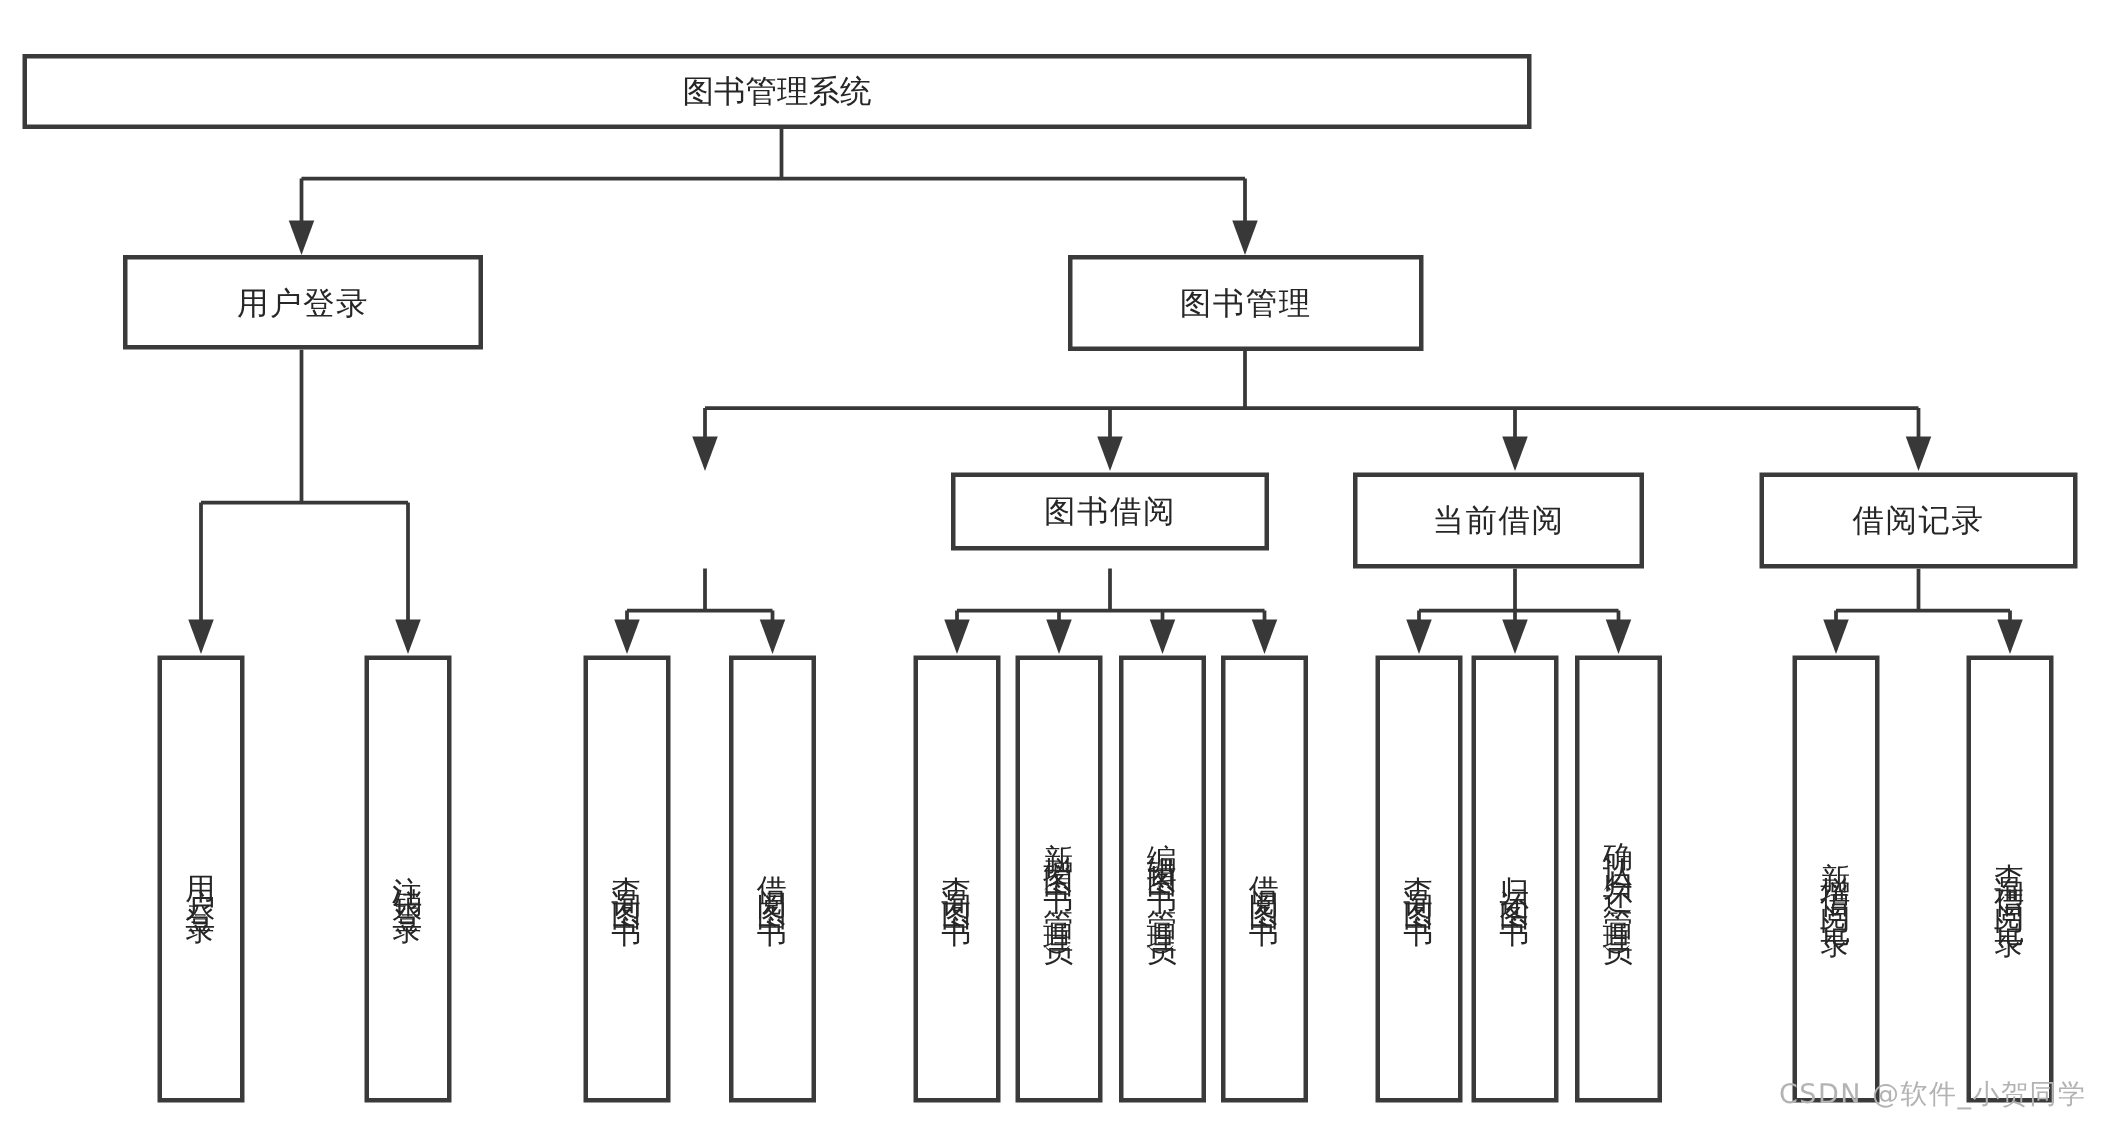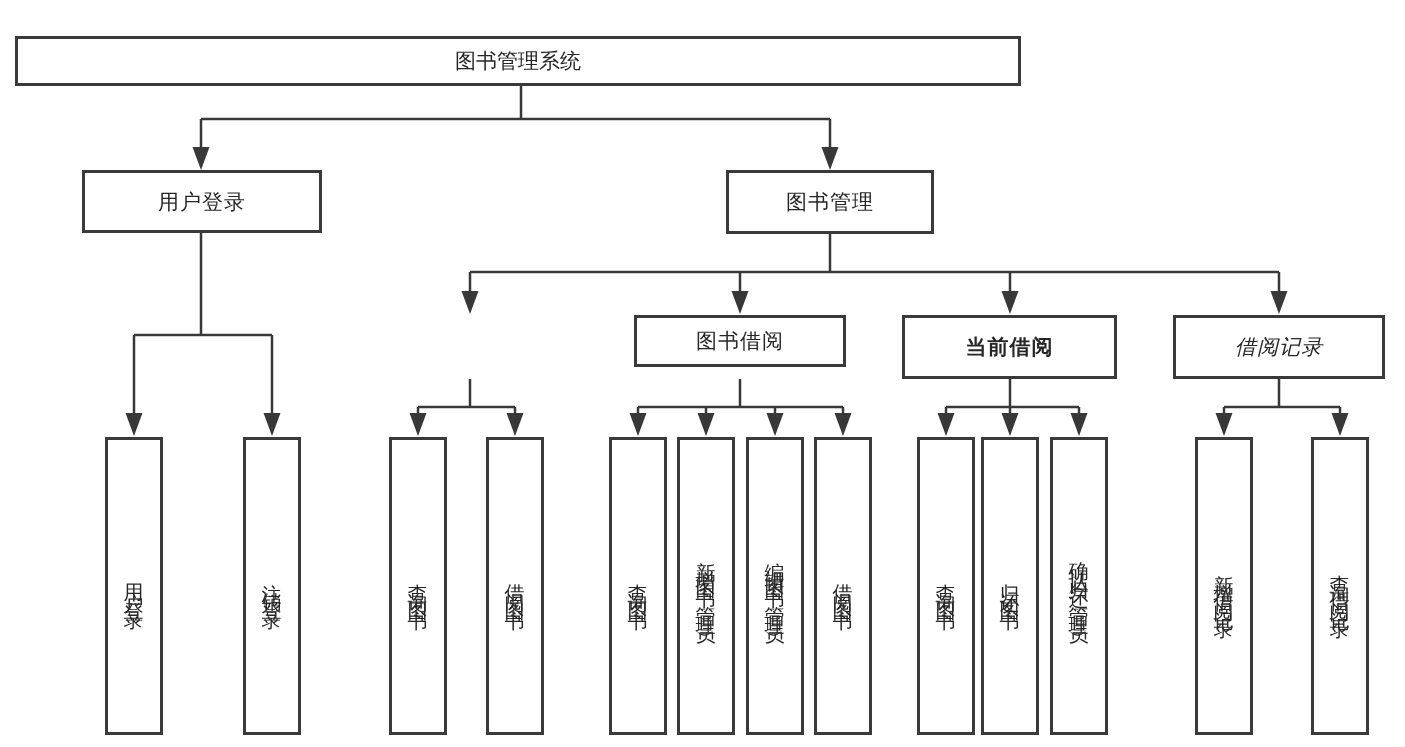"图书管理" div.node { margin-left: 14px -> none; width: 208px -> 237px }
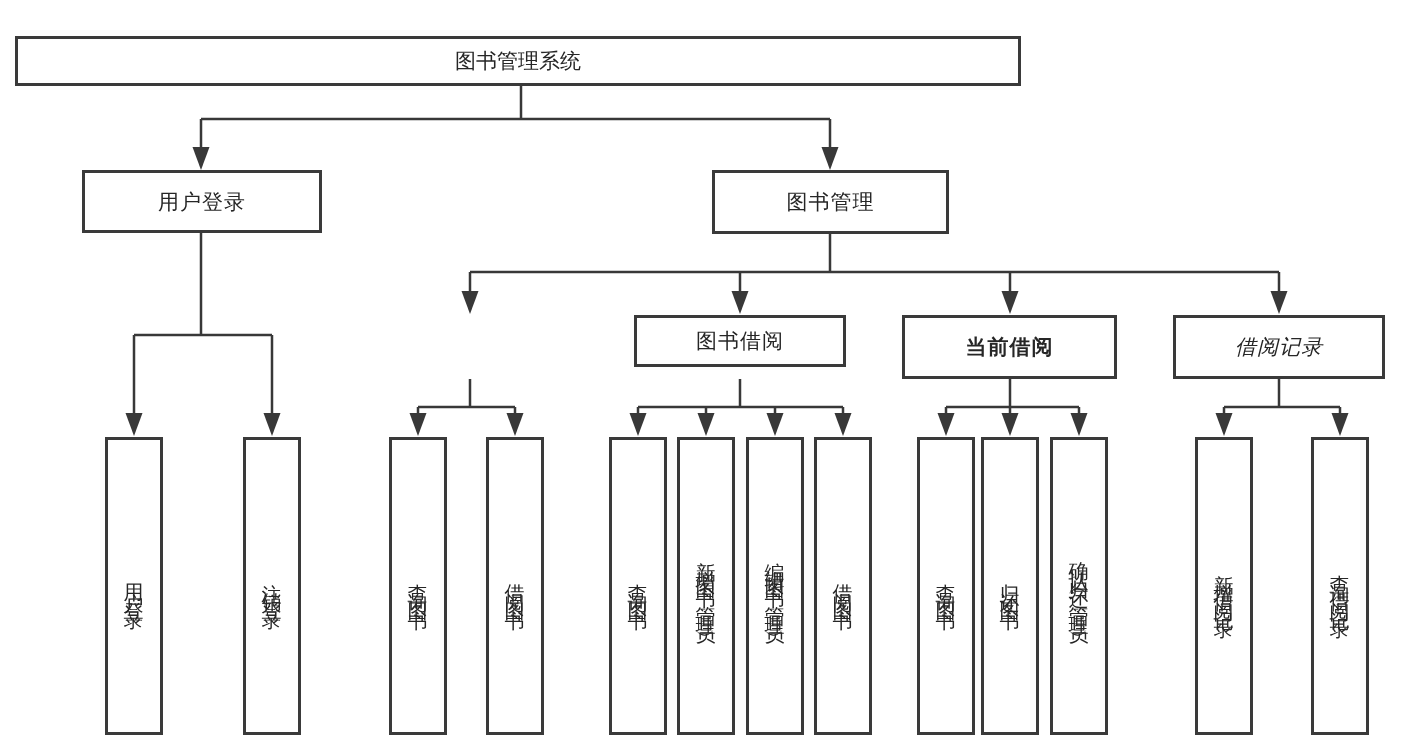"当前借阅" div.node { font-weight: bold -> none; width: 215px -> 194px }
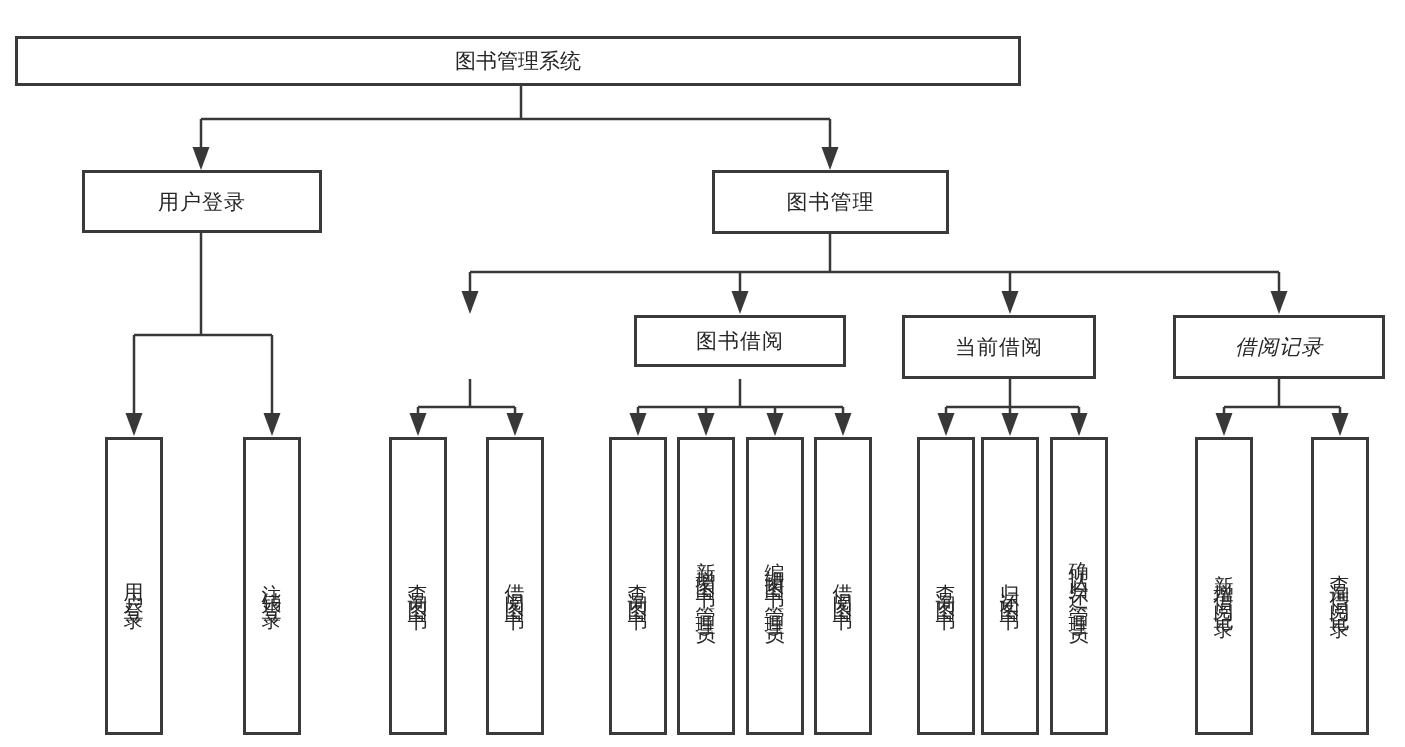"借阅记录" div.node { font-style: italic -> none }
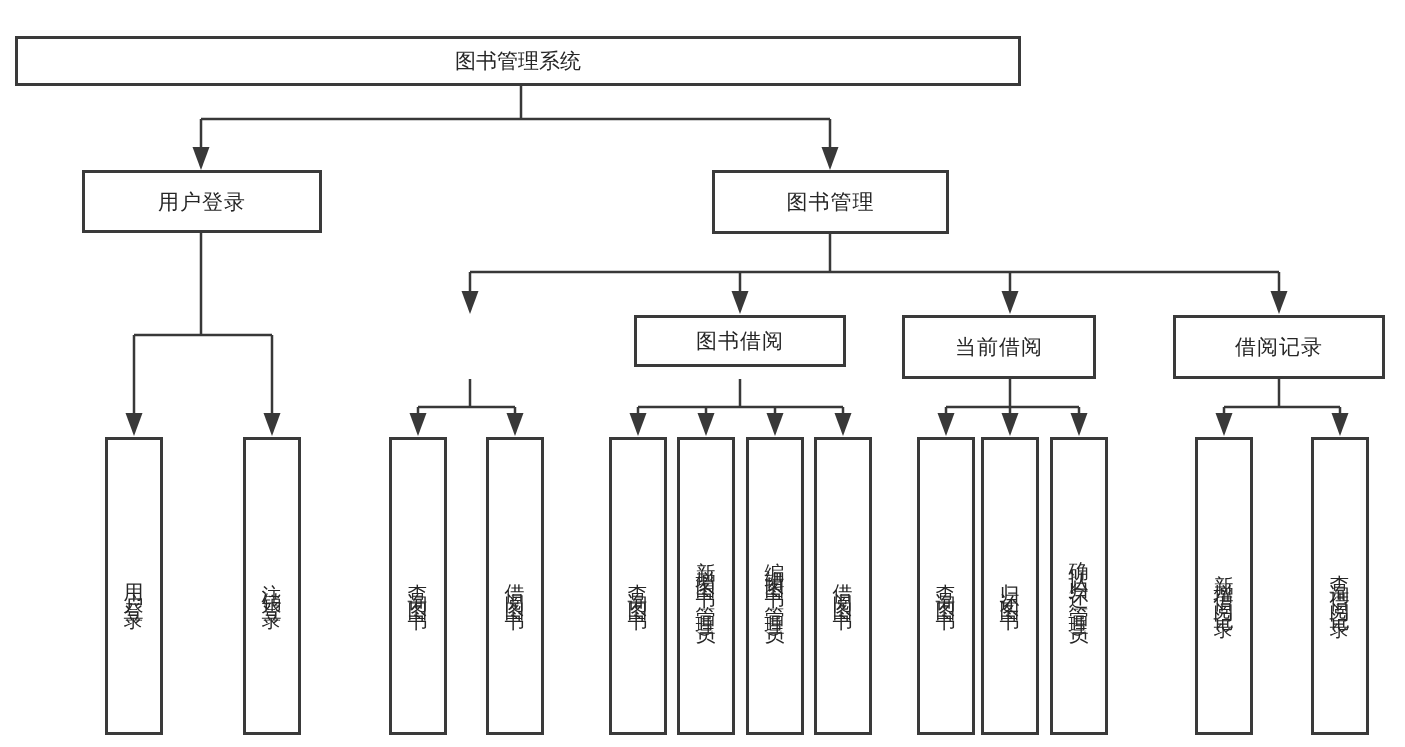"CSDN @软件_小贺同学" div { html: none -> <div>CSDN @软件_小贺同学</div> }
